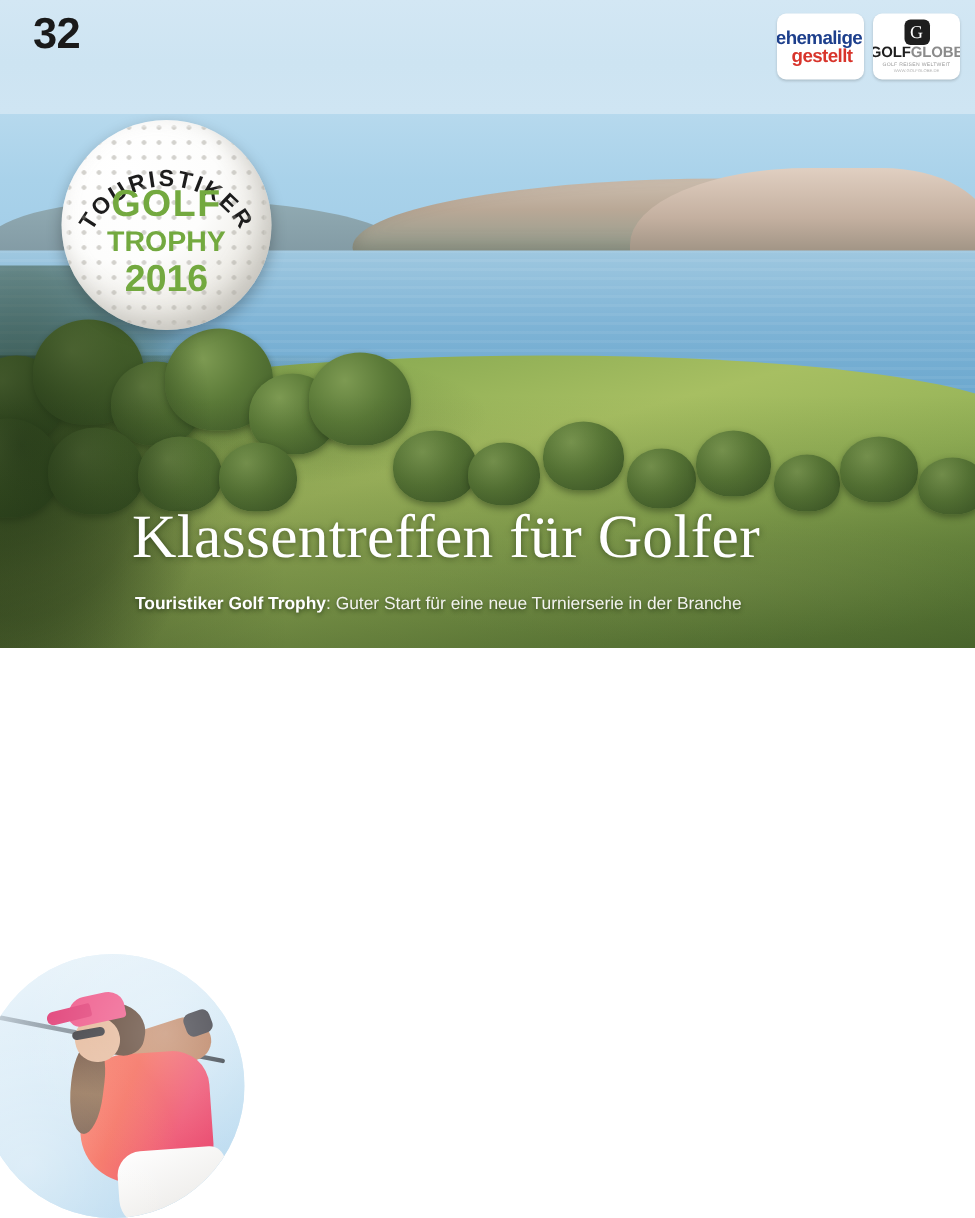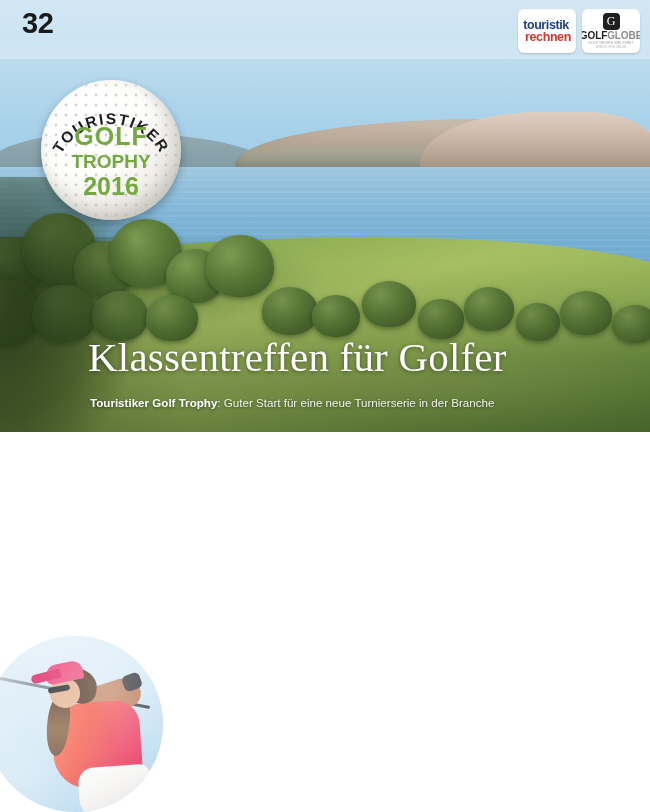"32" .masthead { height: 59px -> 76px }
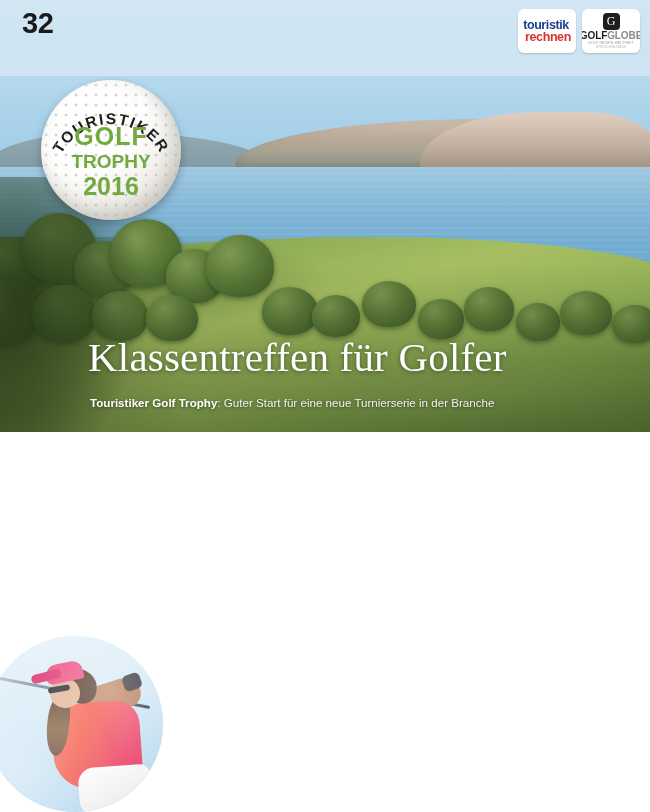"touristik" div.ta-logo-l1 { text: touristik -> ehemalige }
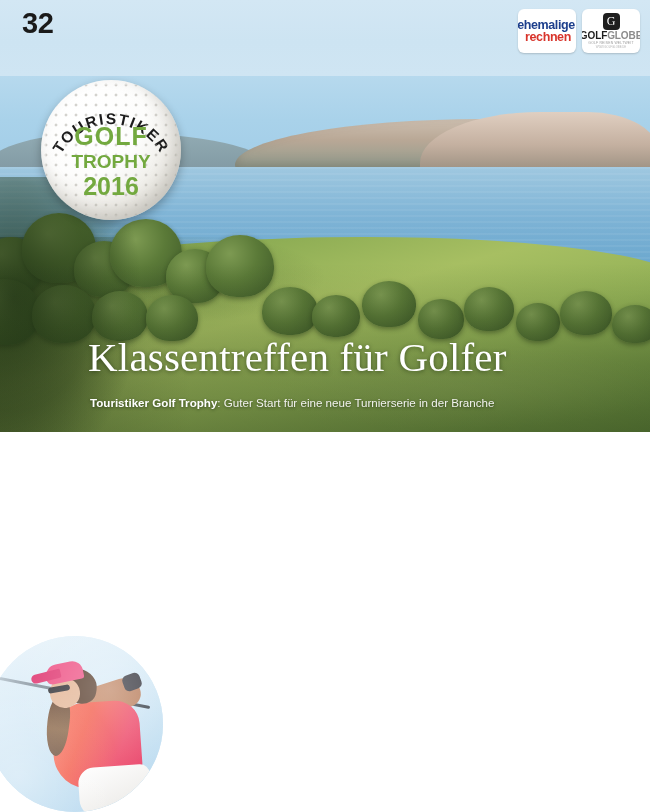"rechnen" div.ta-logo-l2 { text: rechnen -> gestellt }
